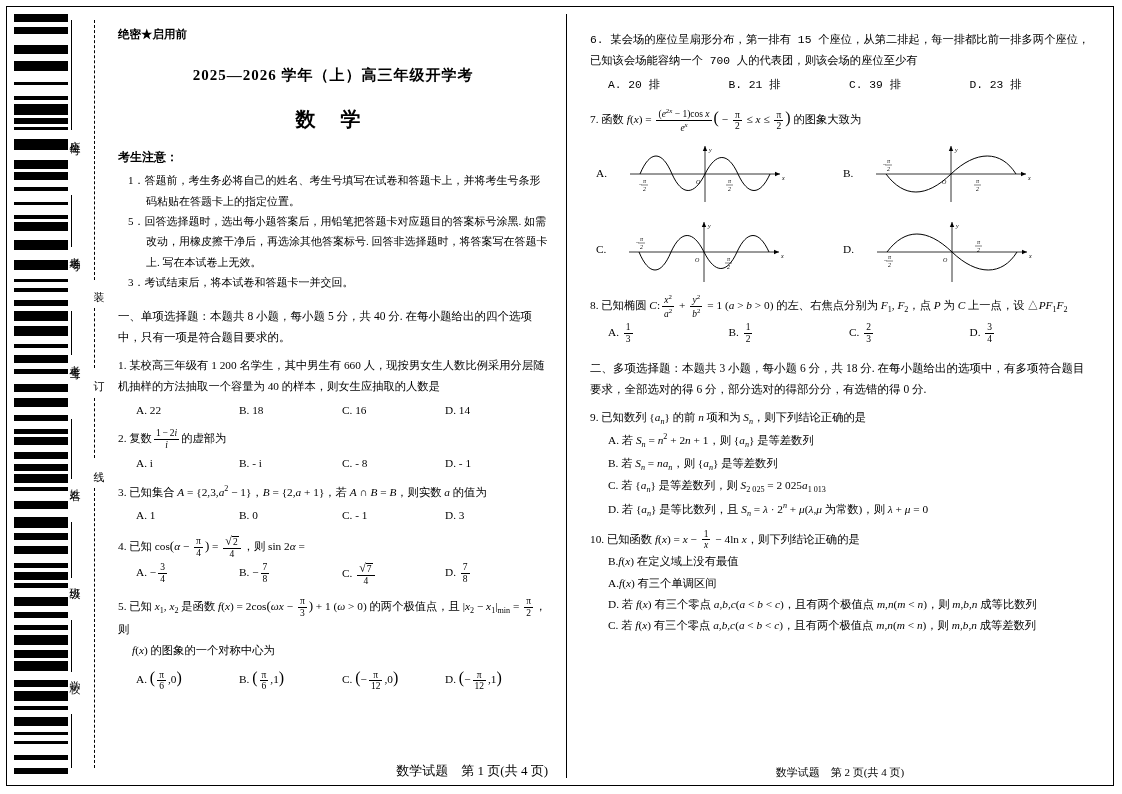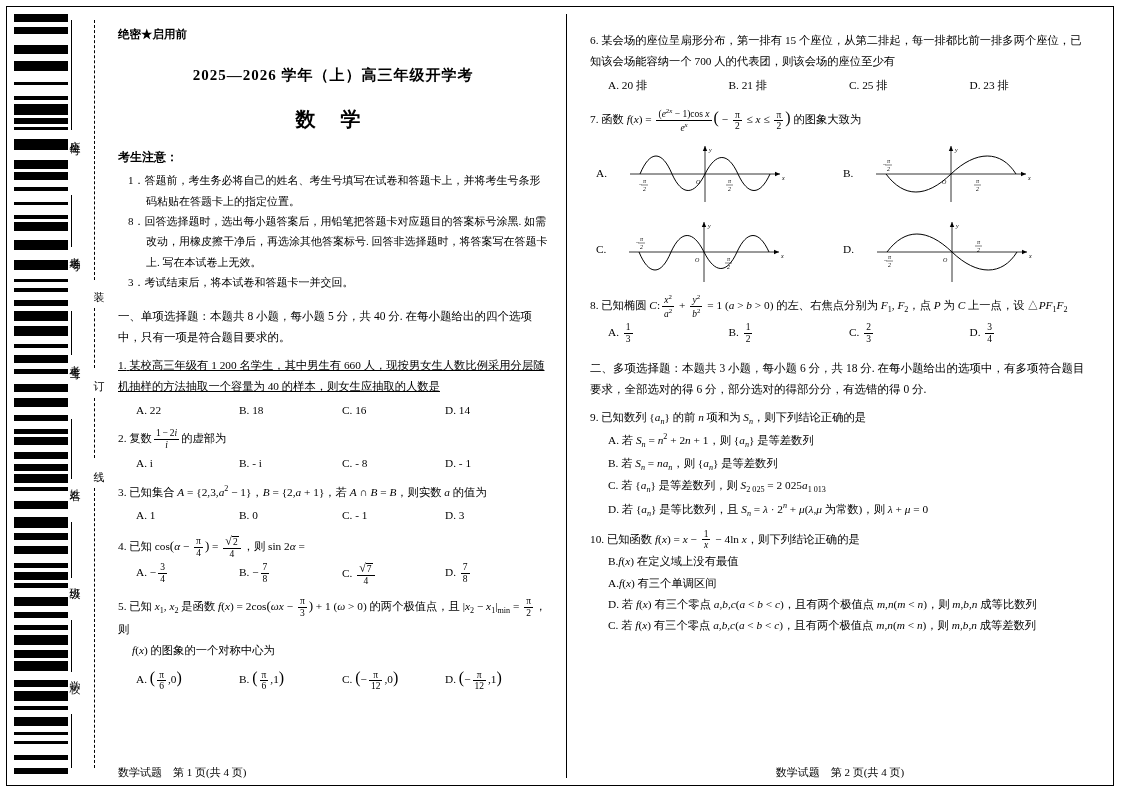"6. 某会场的座位呈扇形分布，第一排有 15" div.qitem { font-family: none -> Liberation Mono, monospace }
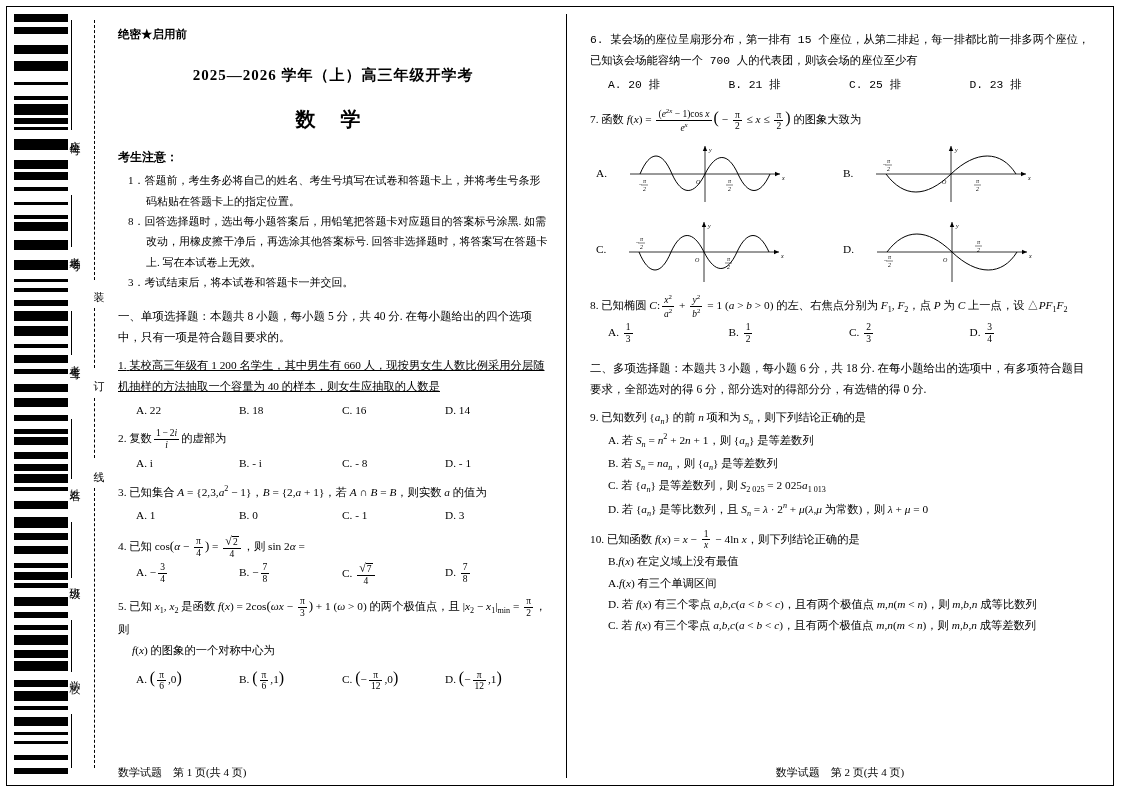"C. 25 排" div { text: 25 -> 39 }
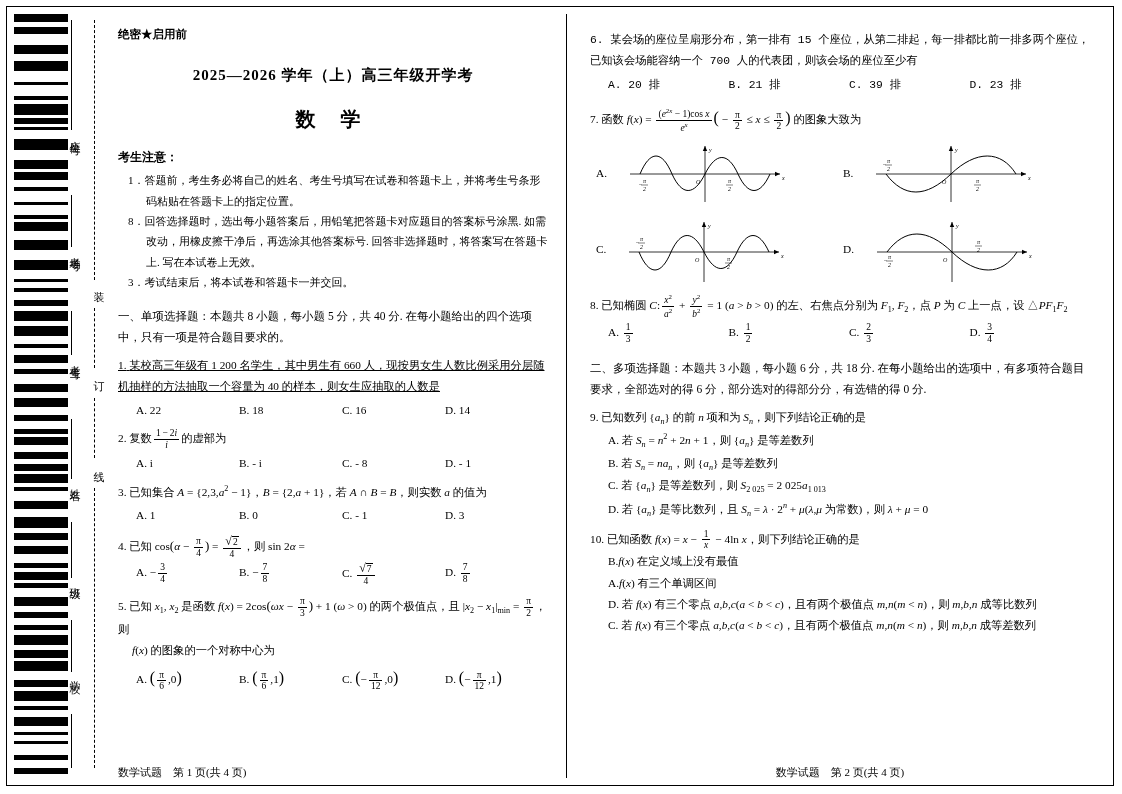"8．回答选择题时，选出每小题答案后，用铅笔把答题卡对应题目的答案标号涂黑." div.notice-item { text: 8 -> 5 }
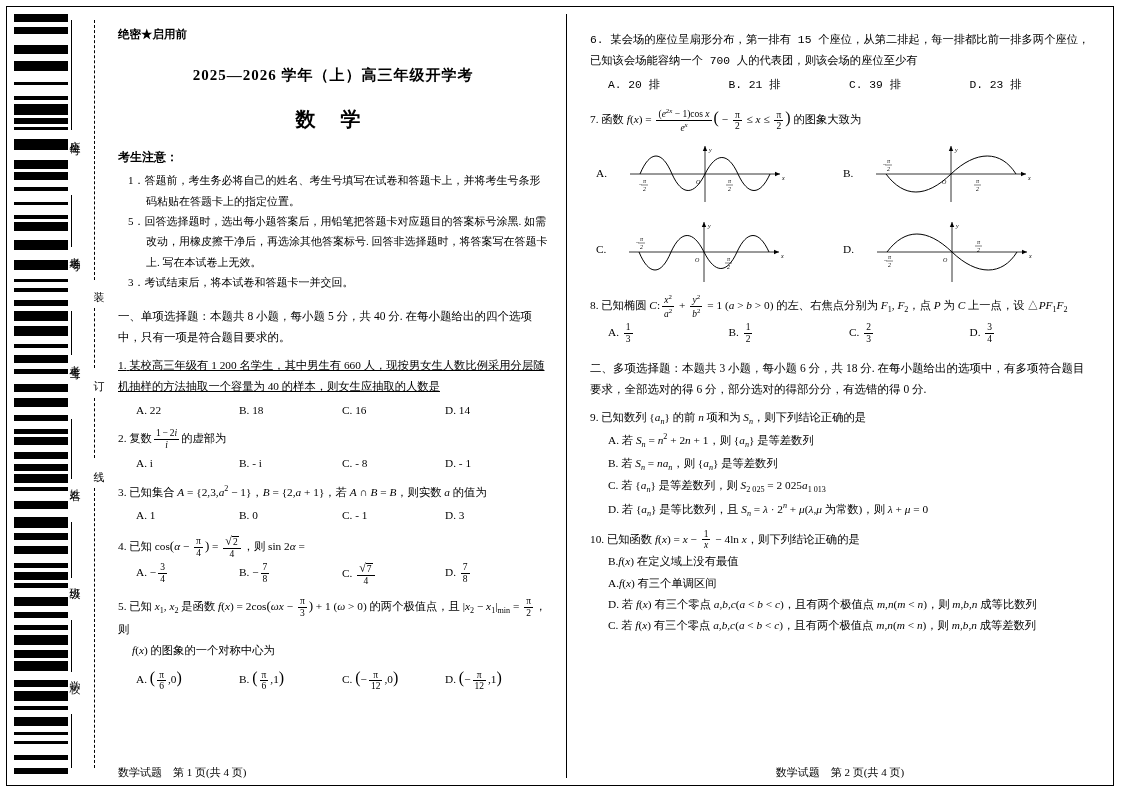"1. 某校高三年级有 1 200 名学生，其中男生有" .qtext { text-decoration: underline -> none }
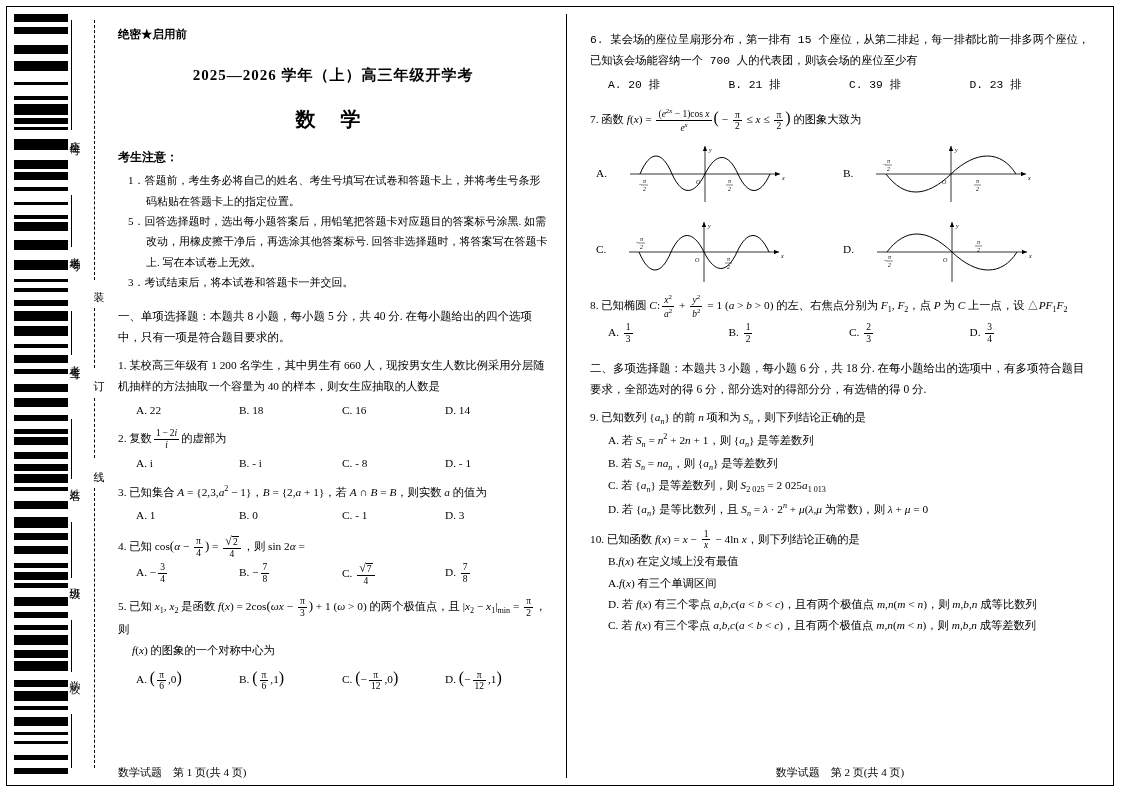"数学试题 第 1 页(共 4" .fl { font-size: 11px -> 13px; text-align: left -> right }
